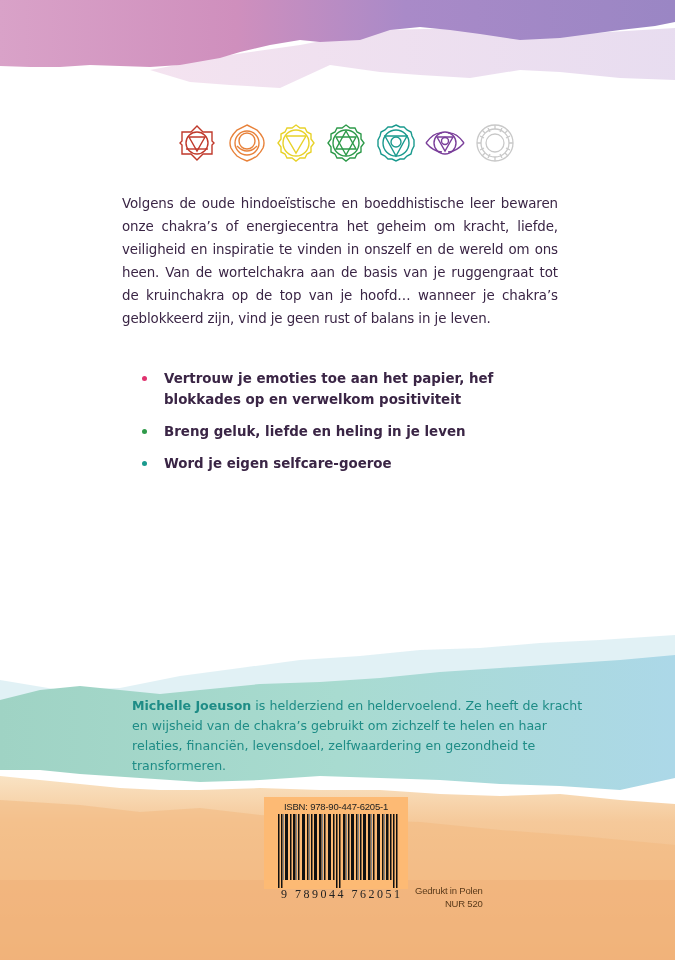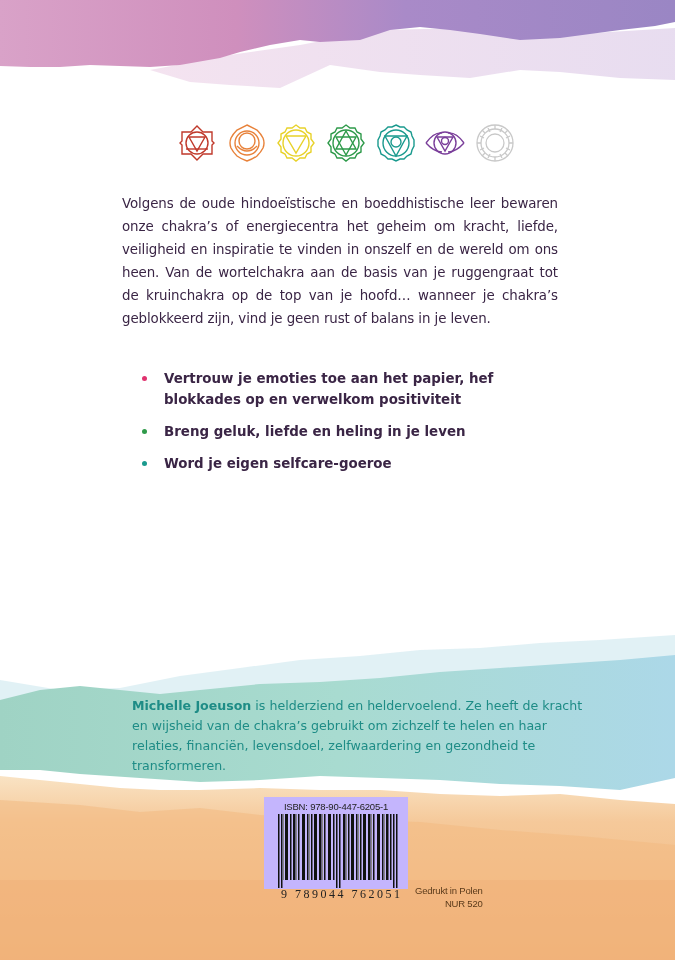"ISBN: 978-90-447-6205-1" .barcode-box { background: #c4b5fd -> #fdba74 }
